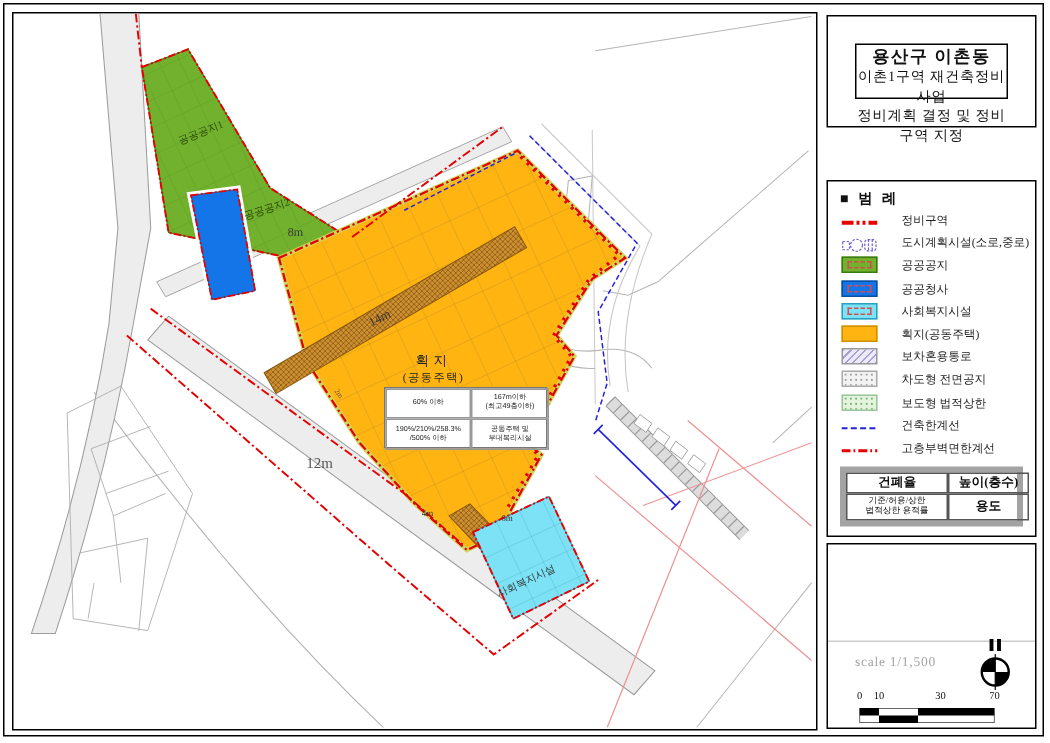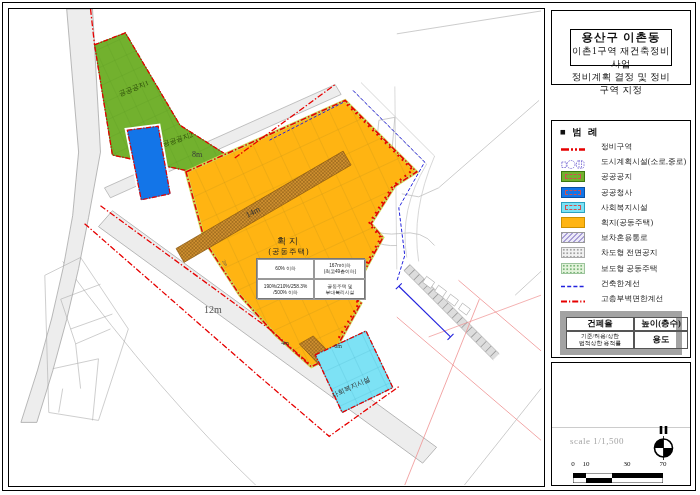"보도형 공동주택" span.lg-label { text: 공동주택 -> 법적상한 }
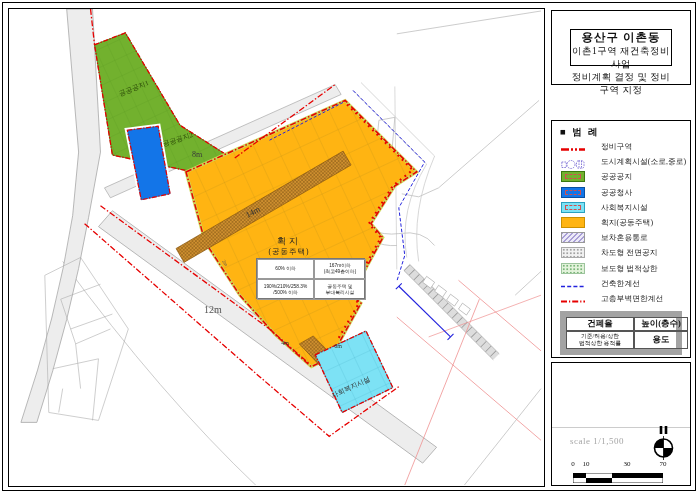"건폐율" #legend-table { border: 6px solid #a3a3a3 -> 4px solid #a3a3a3 }
